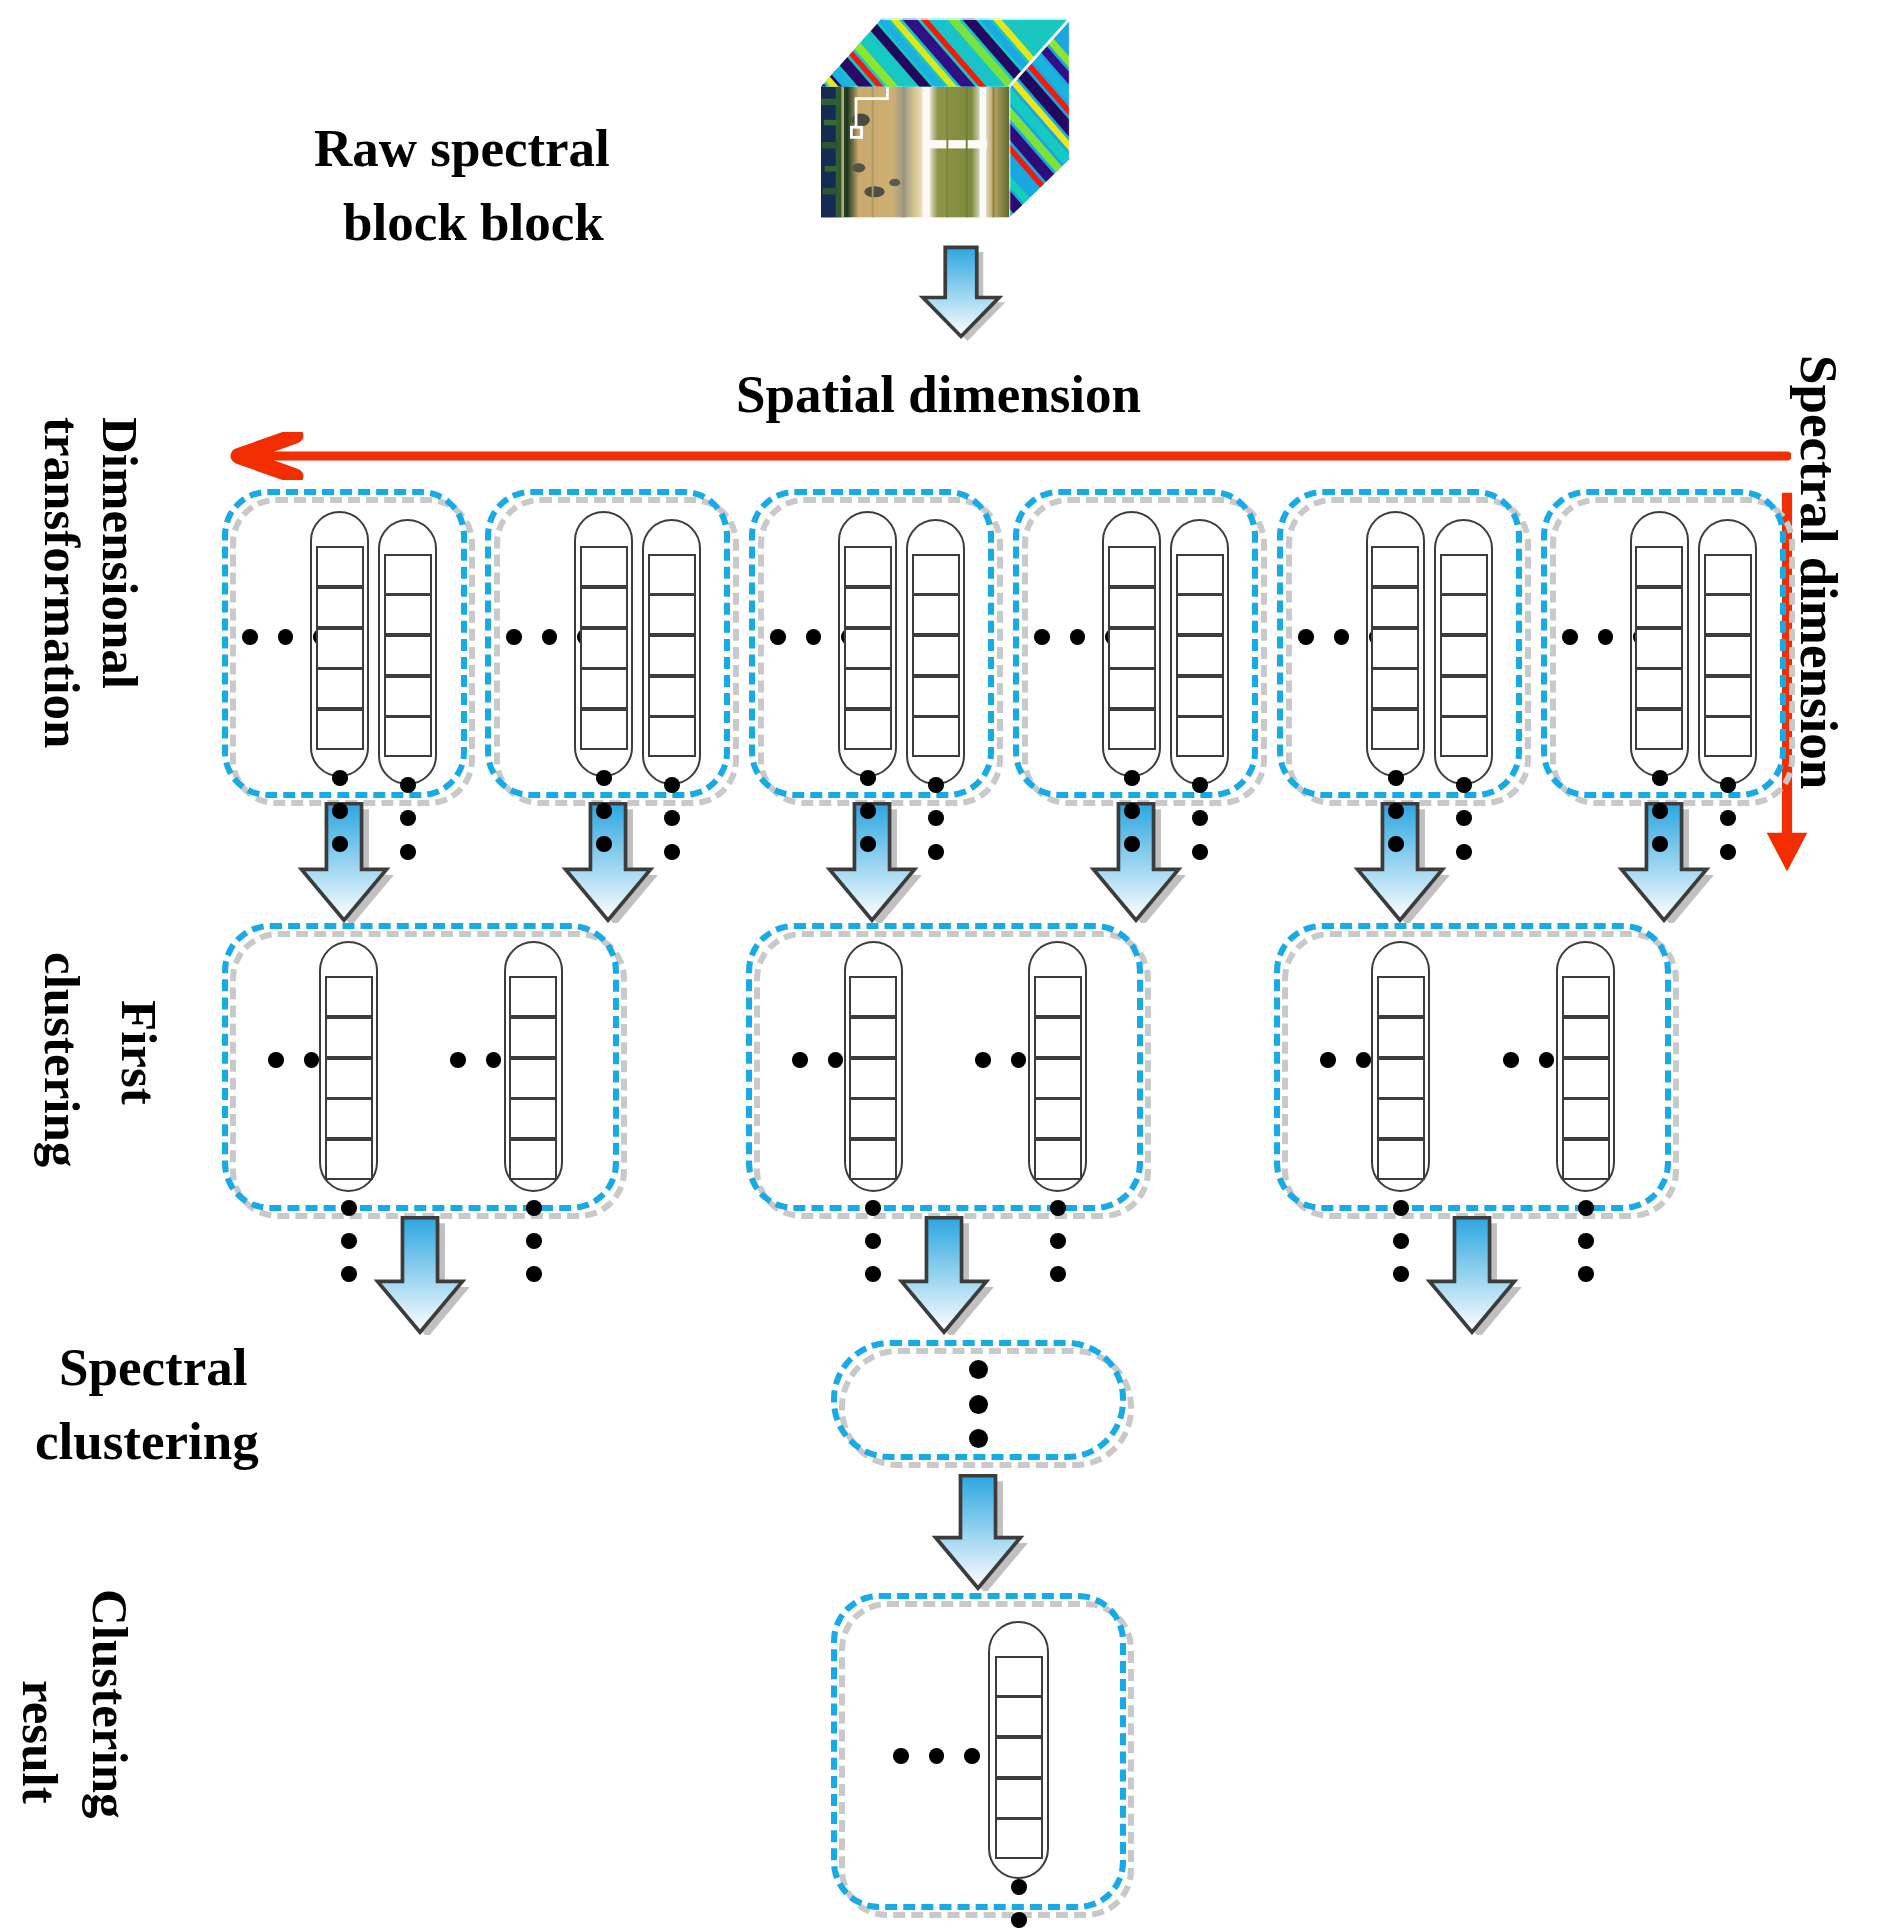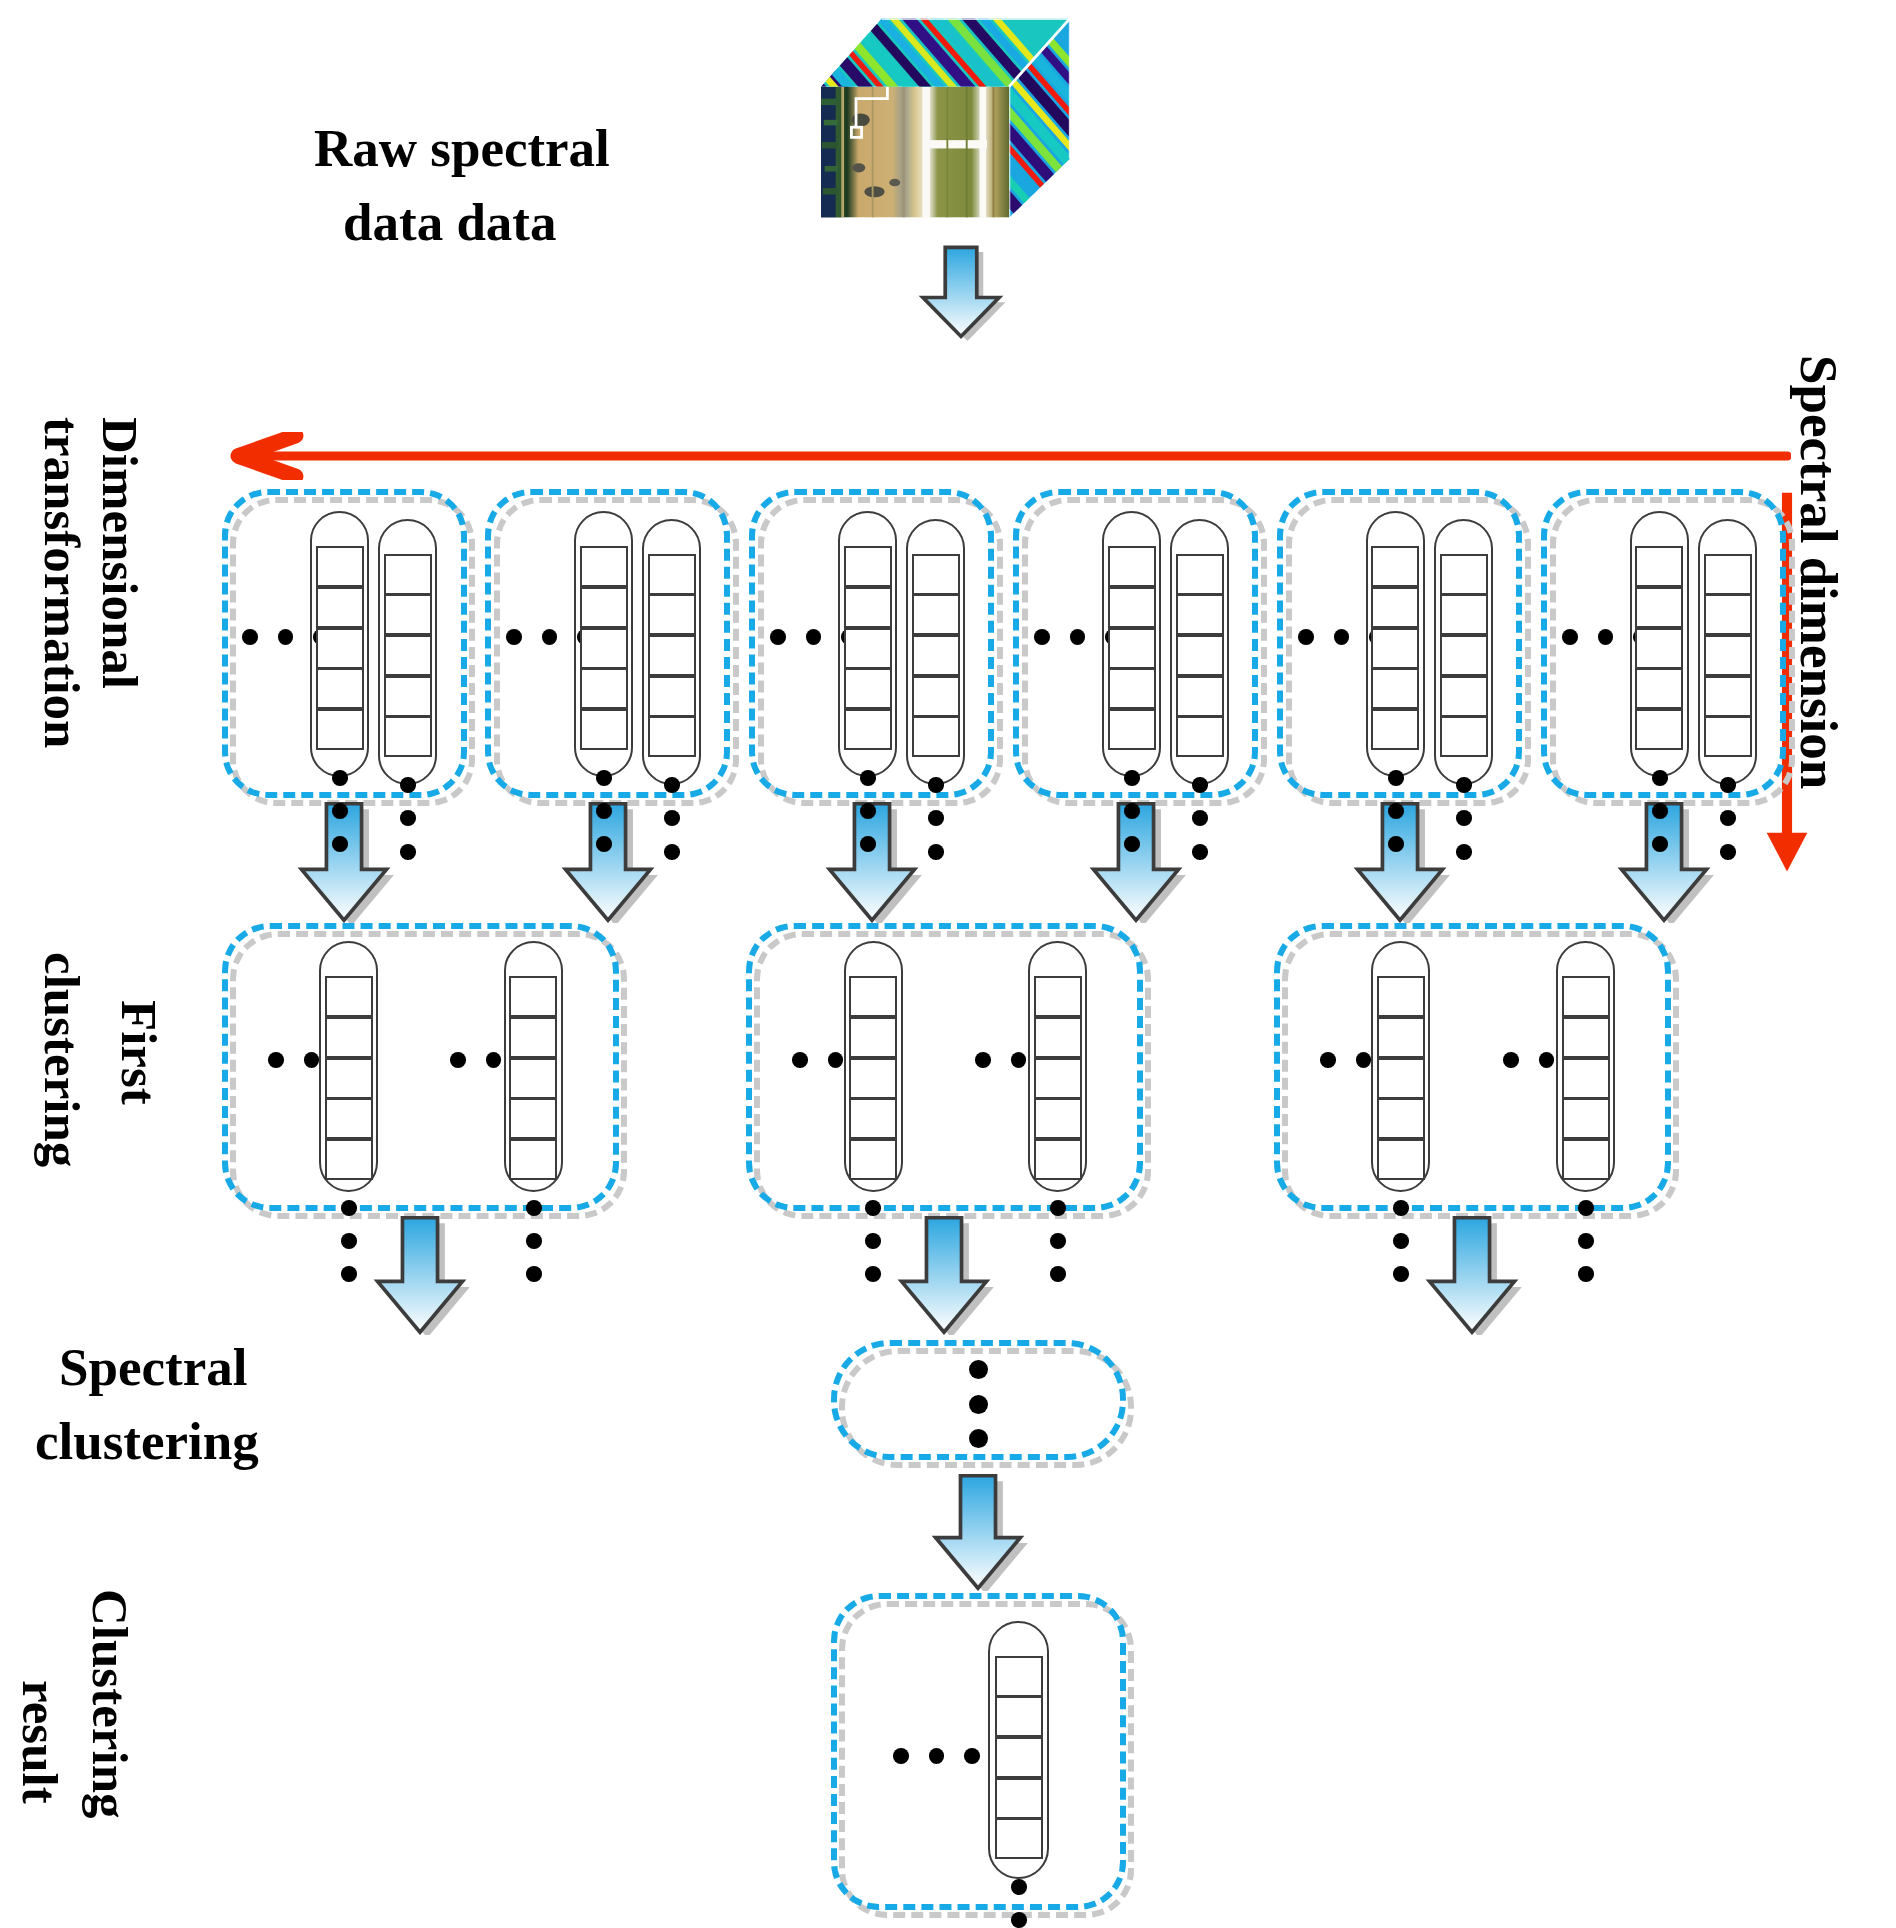"data data" div.lbl { text: data data -> block block }
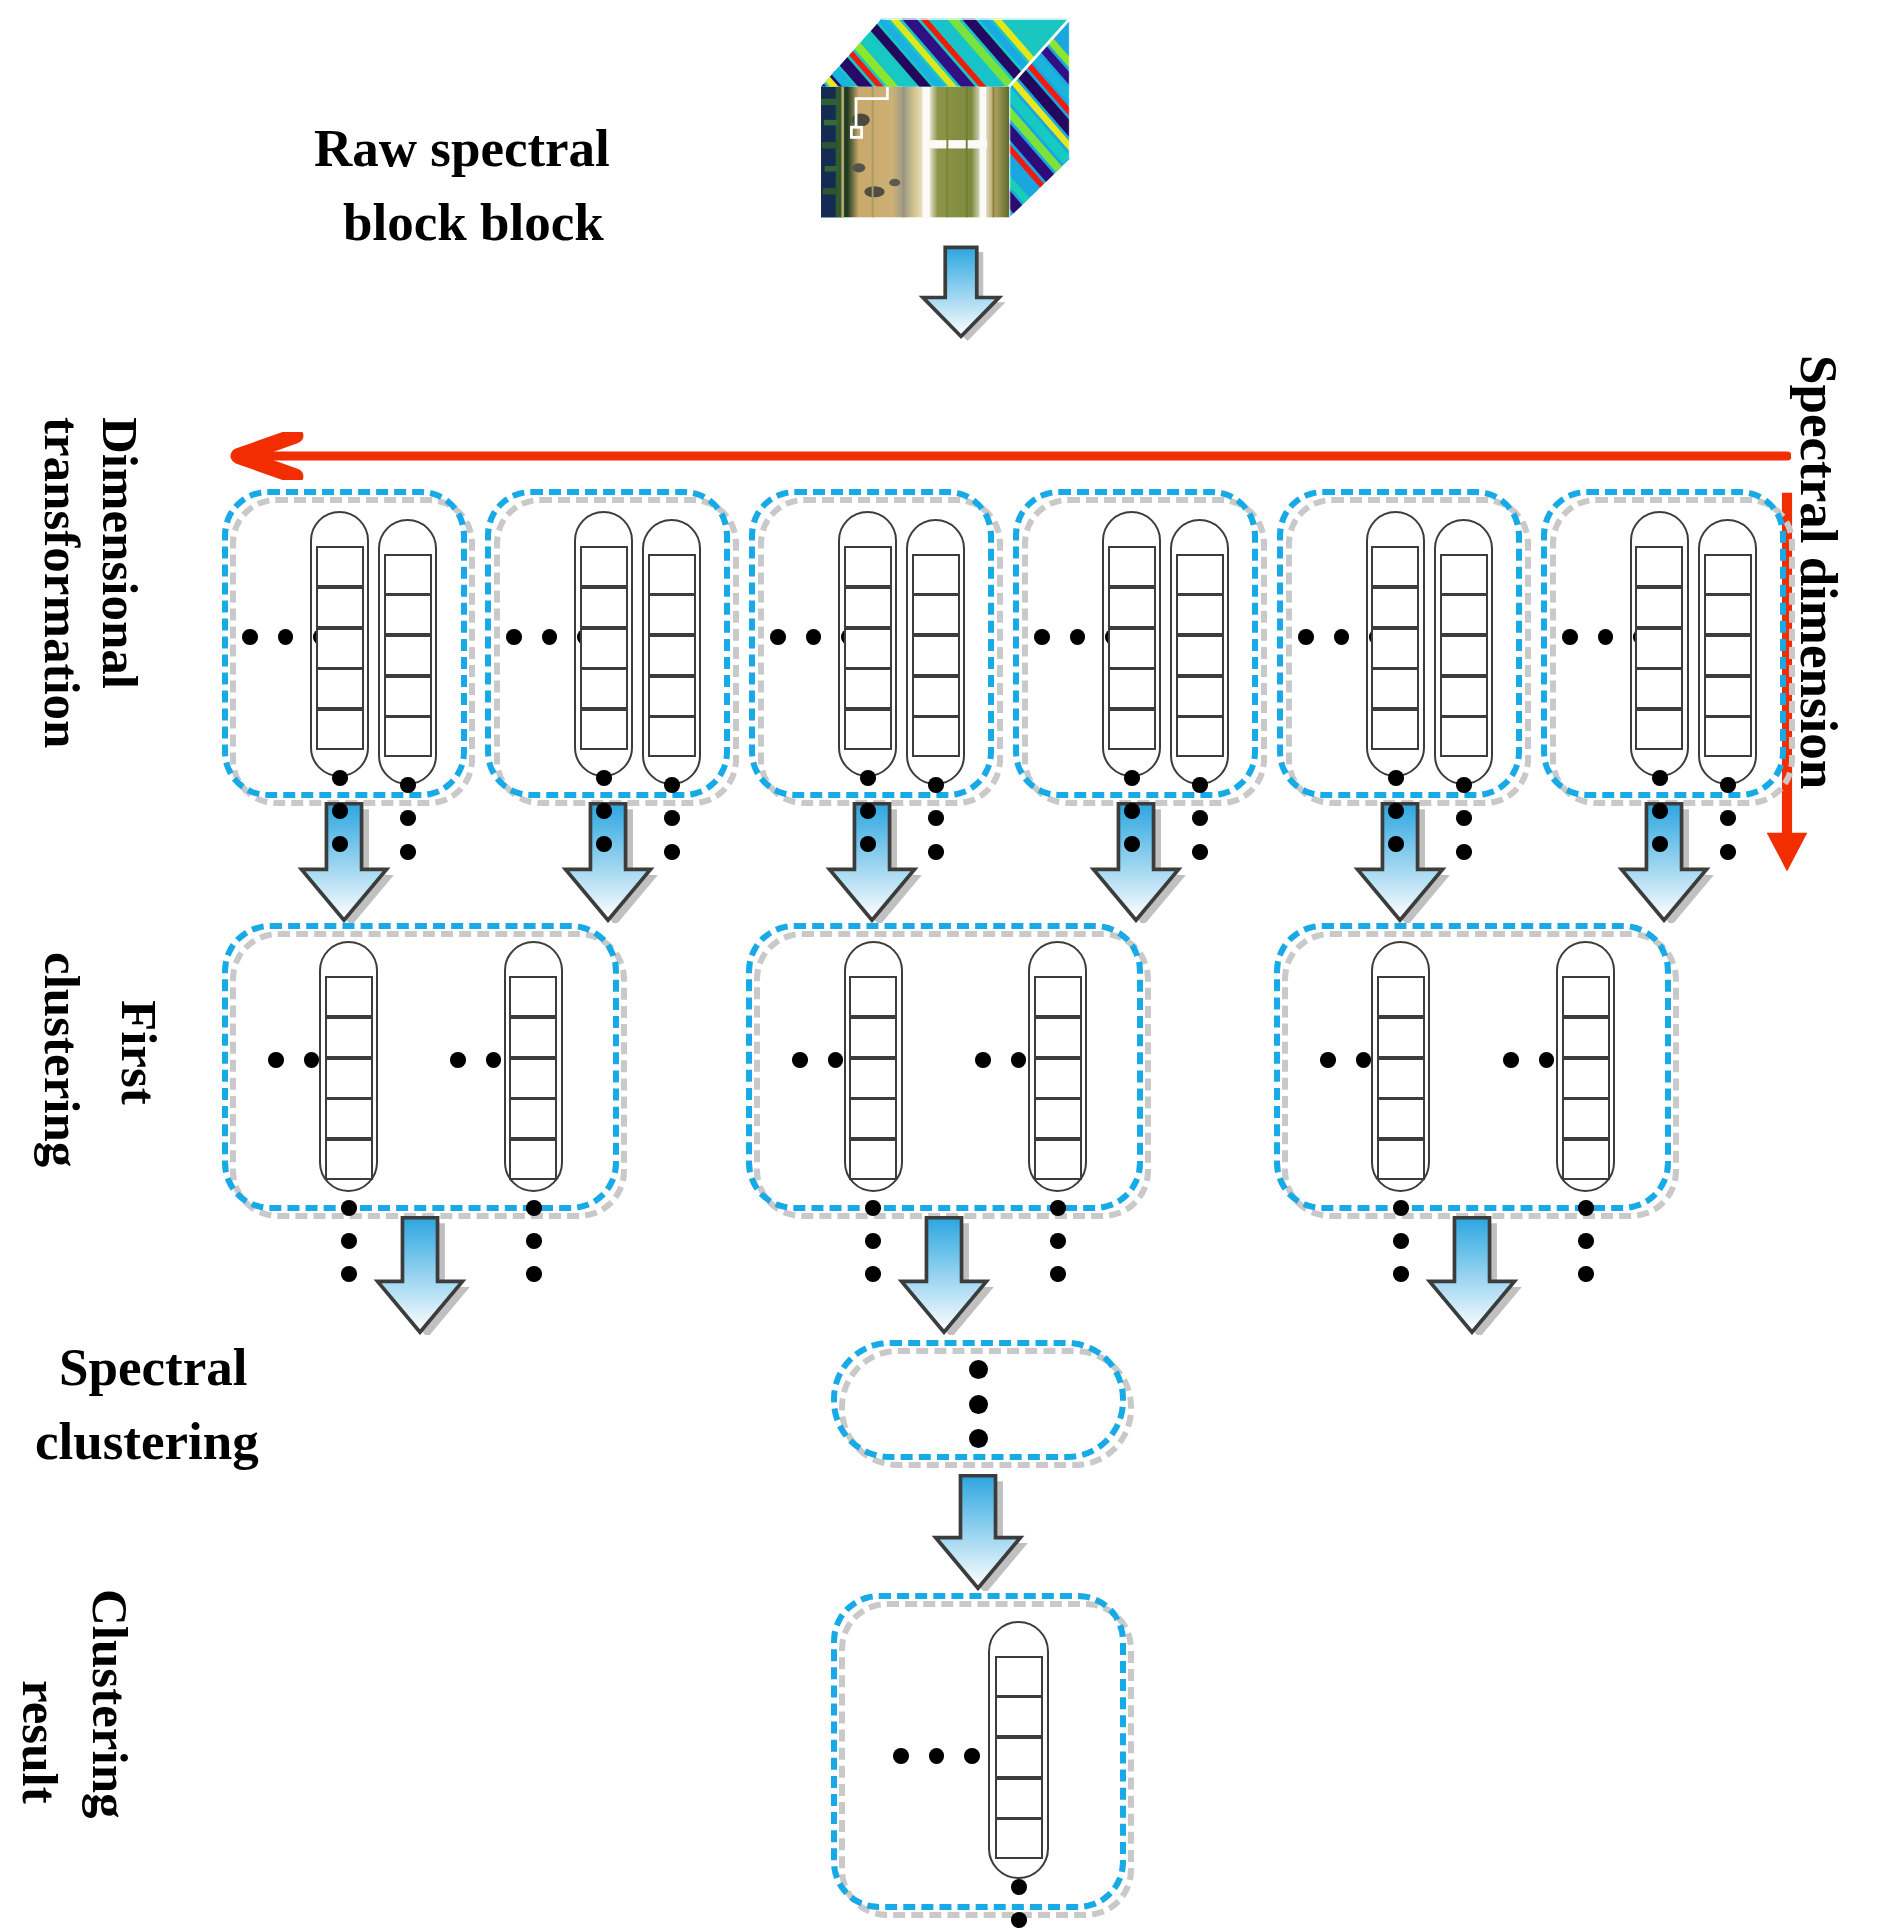"Spatial dimension" div.lbl { html: none -> <div>Spatial dimension</div> }
